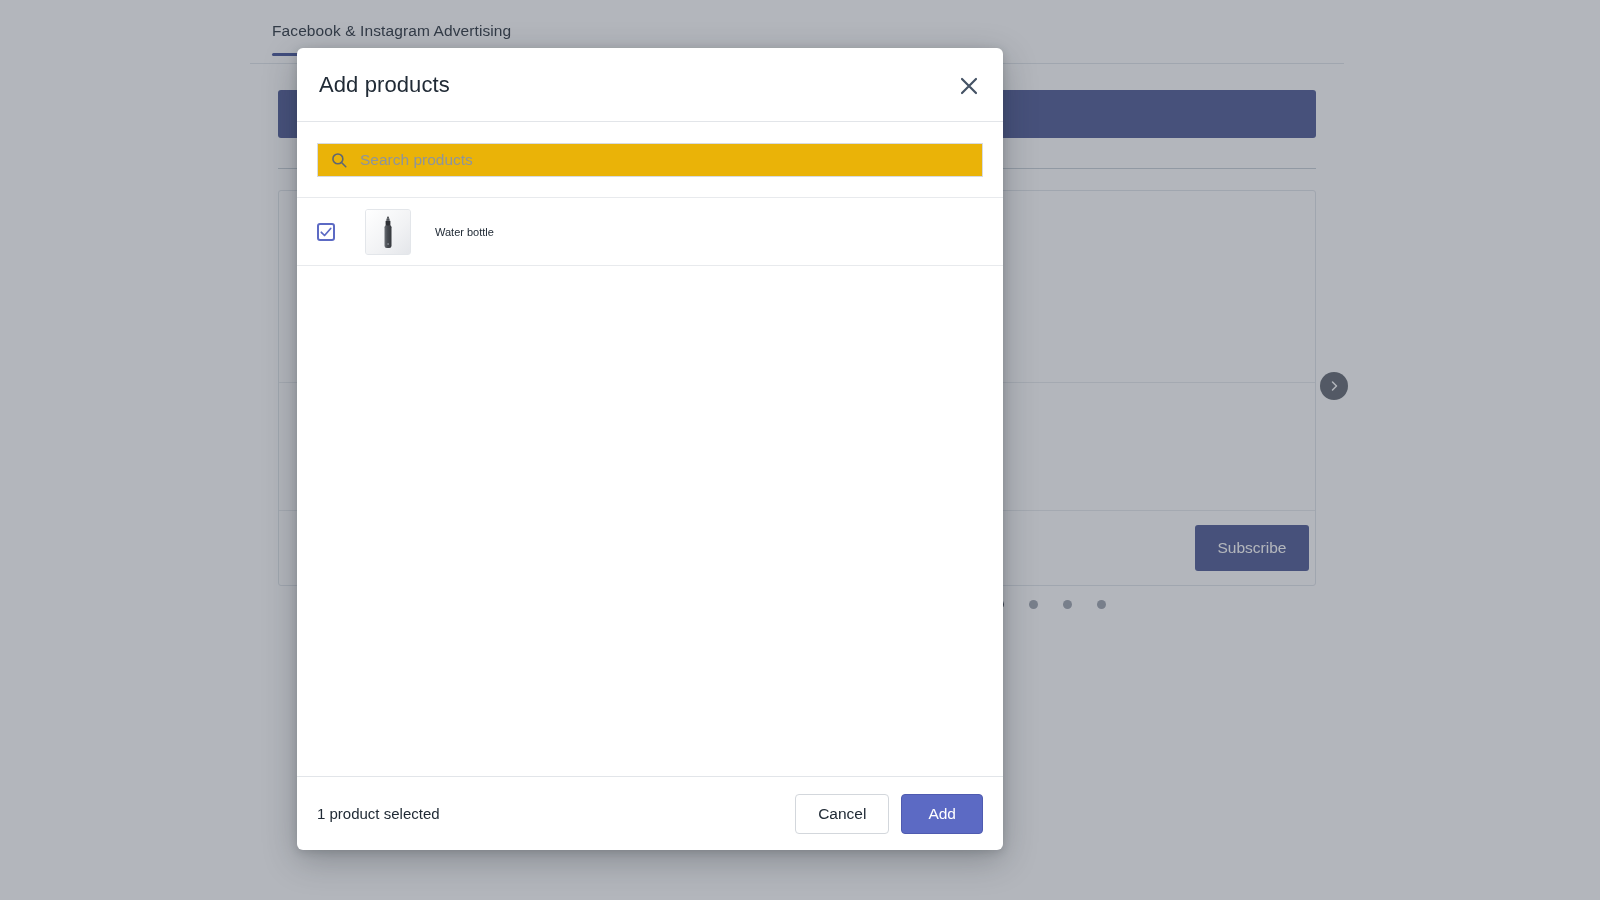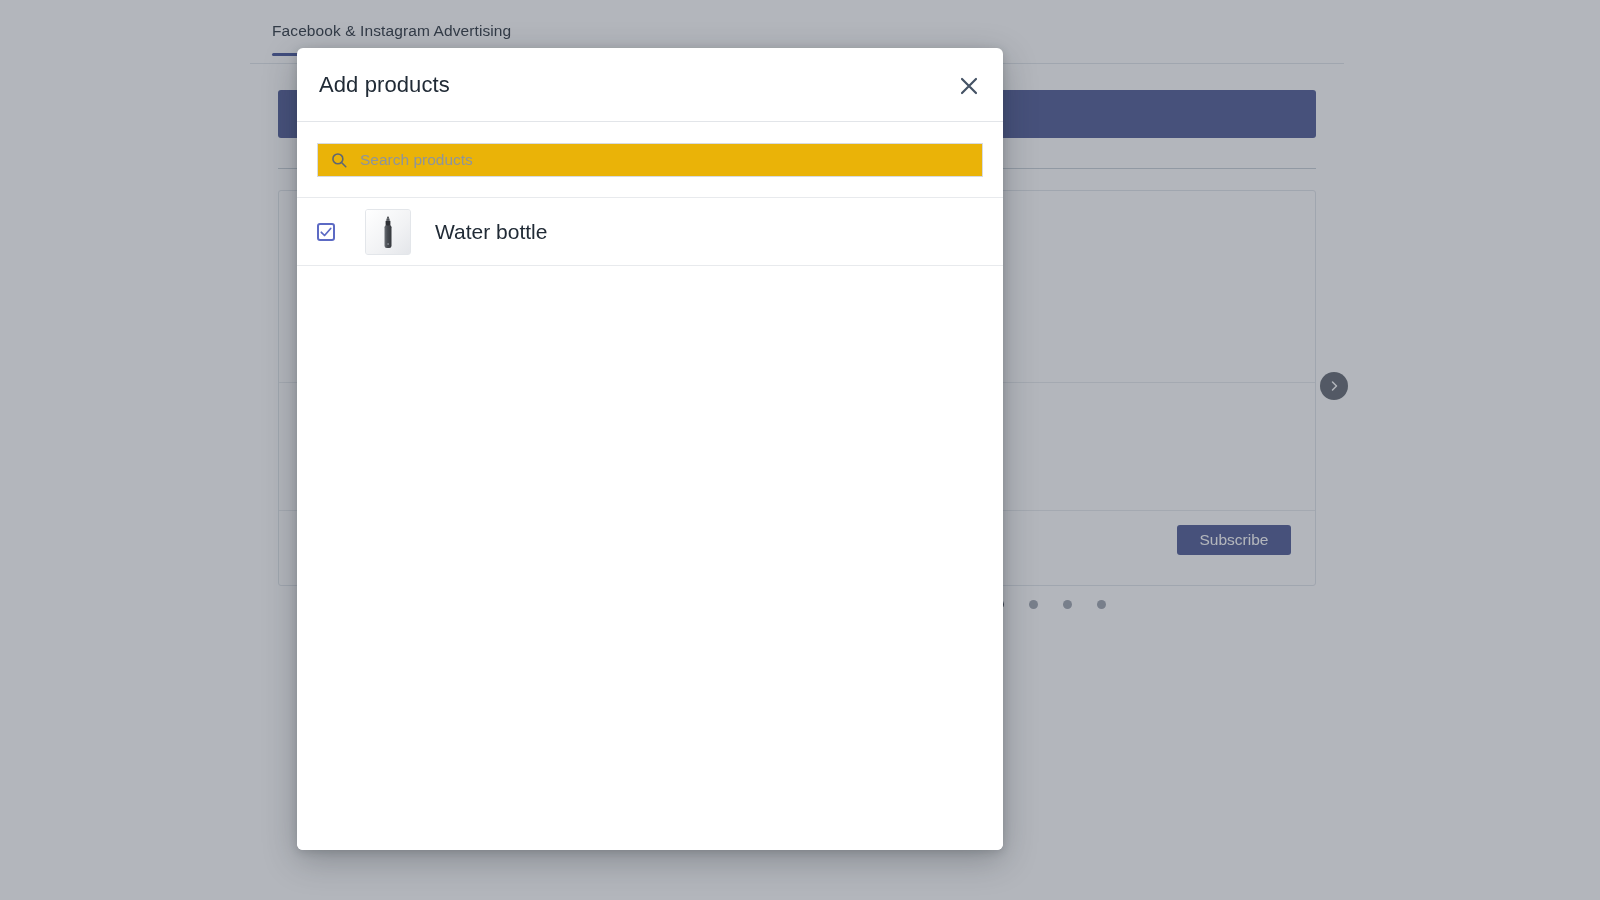"Water bottle" .product-name { font-size: 21px -> 11px }
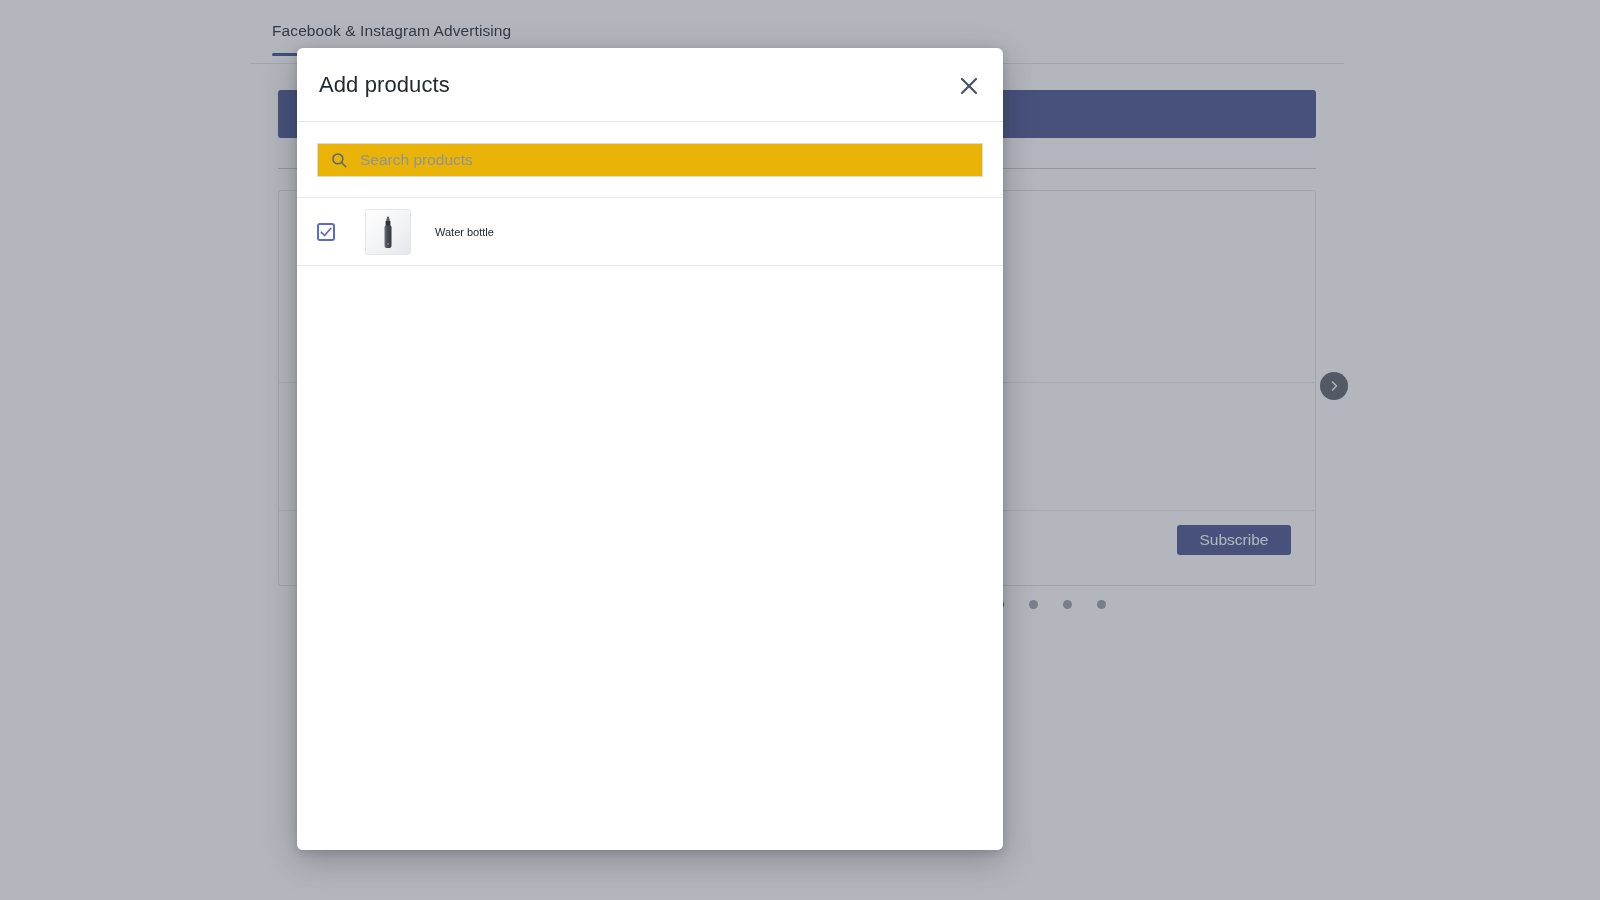"Subscribe" .subscribe-btn { height: 30px -> 46px; right: 24px -> 6px }
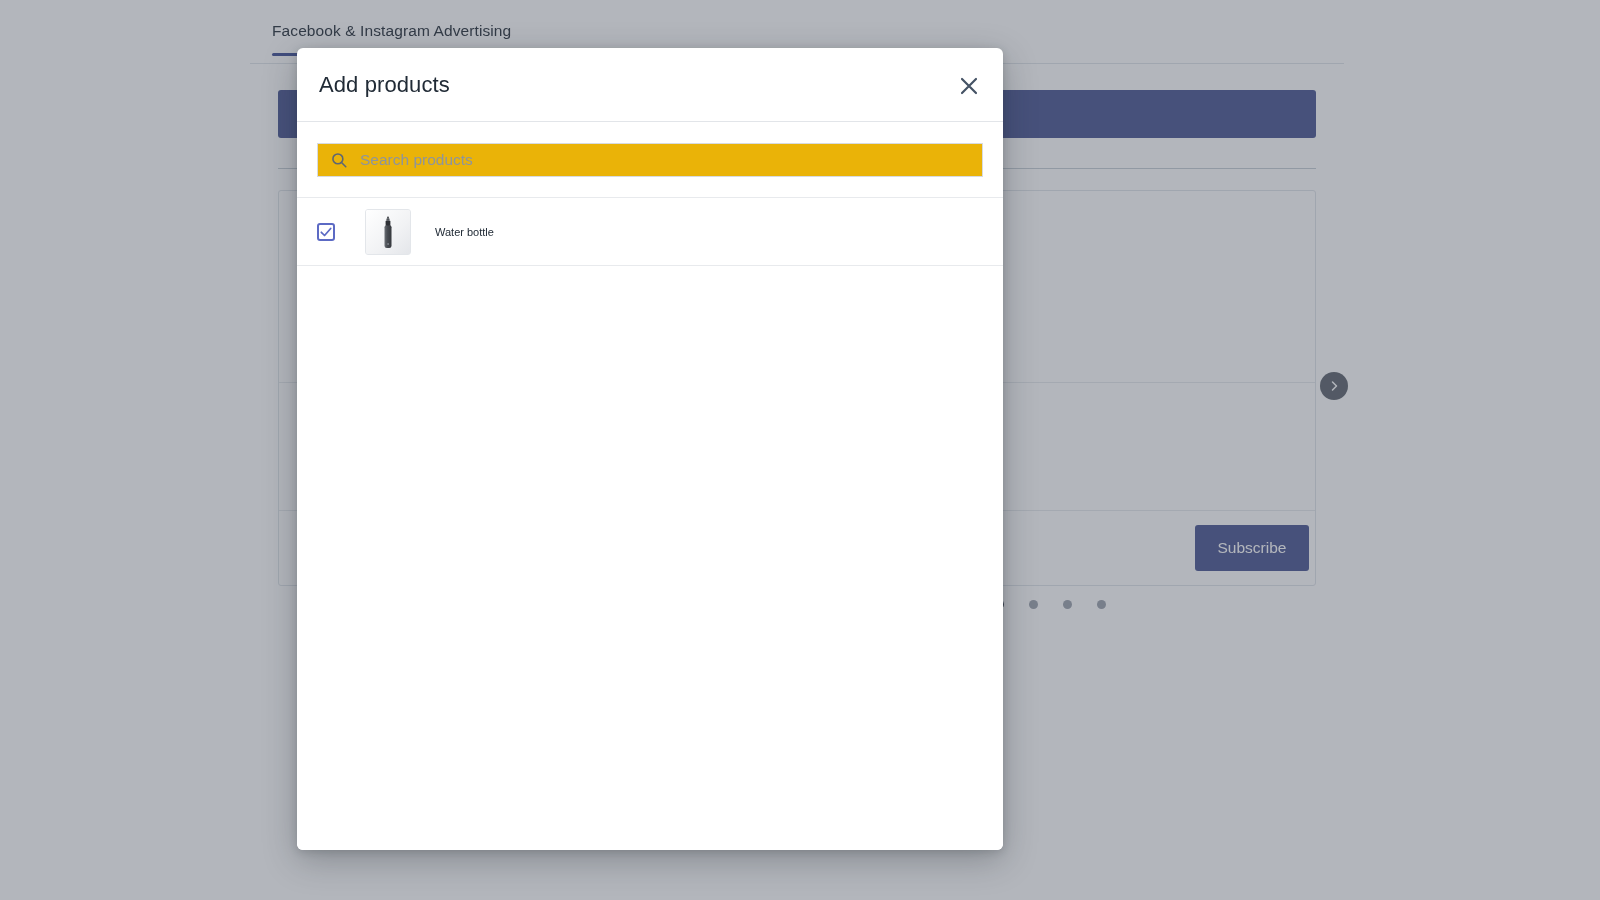"1 product selected" div.modal-footer { html: none -> <div> <span>1 product selected</span> <span> <button>Cancel</button> <button>Add</button> </span> </div> }
